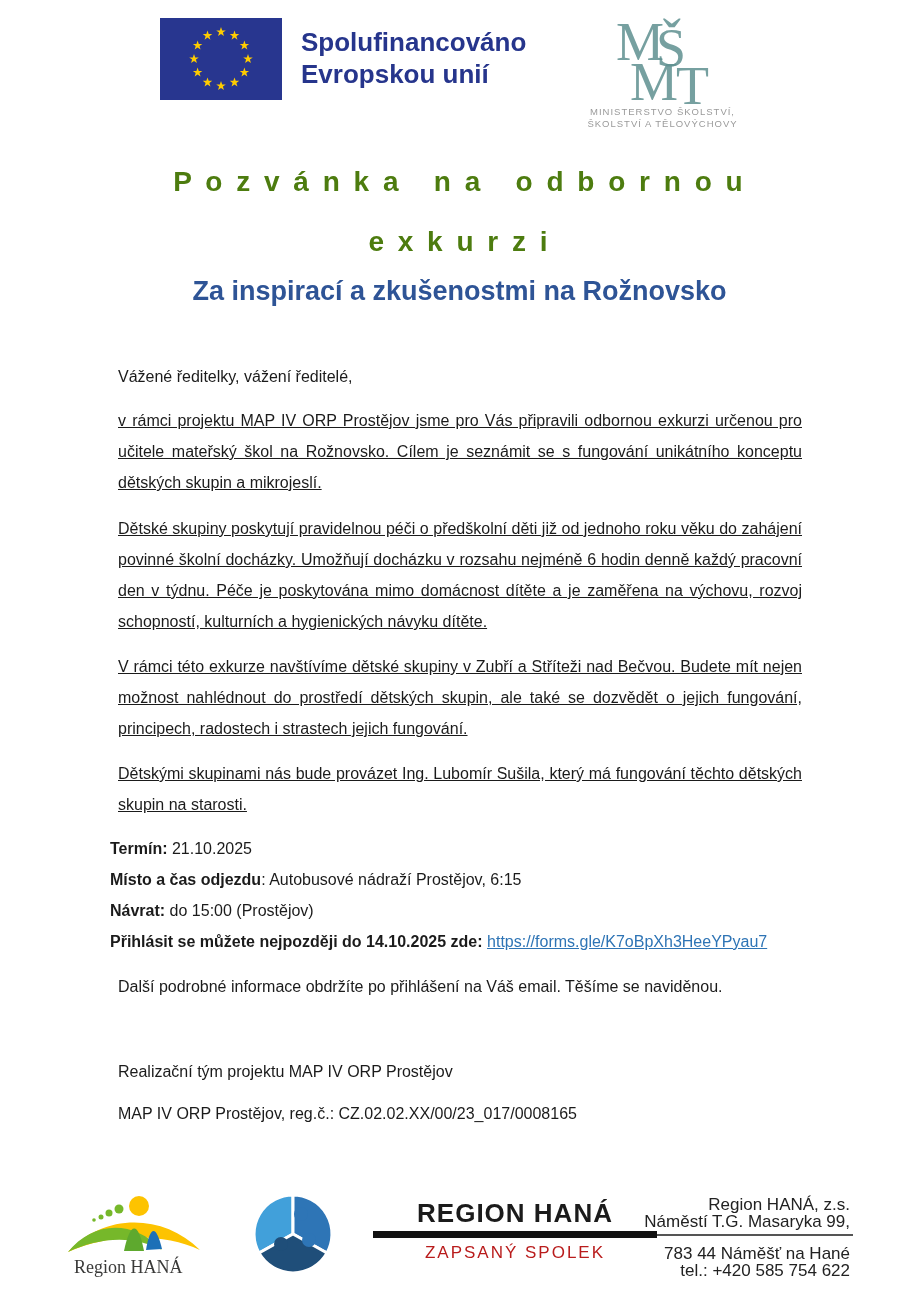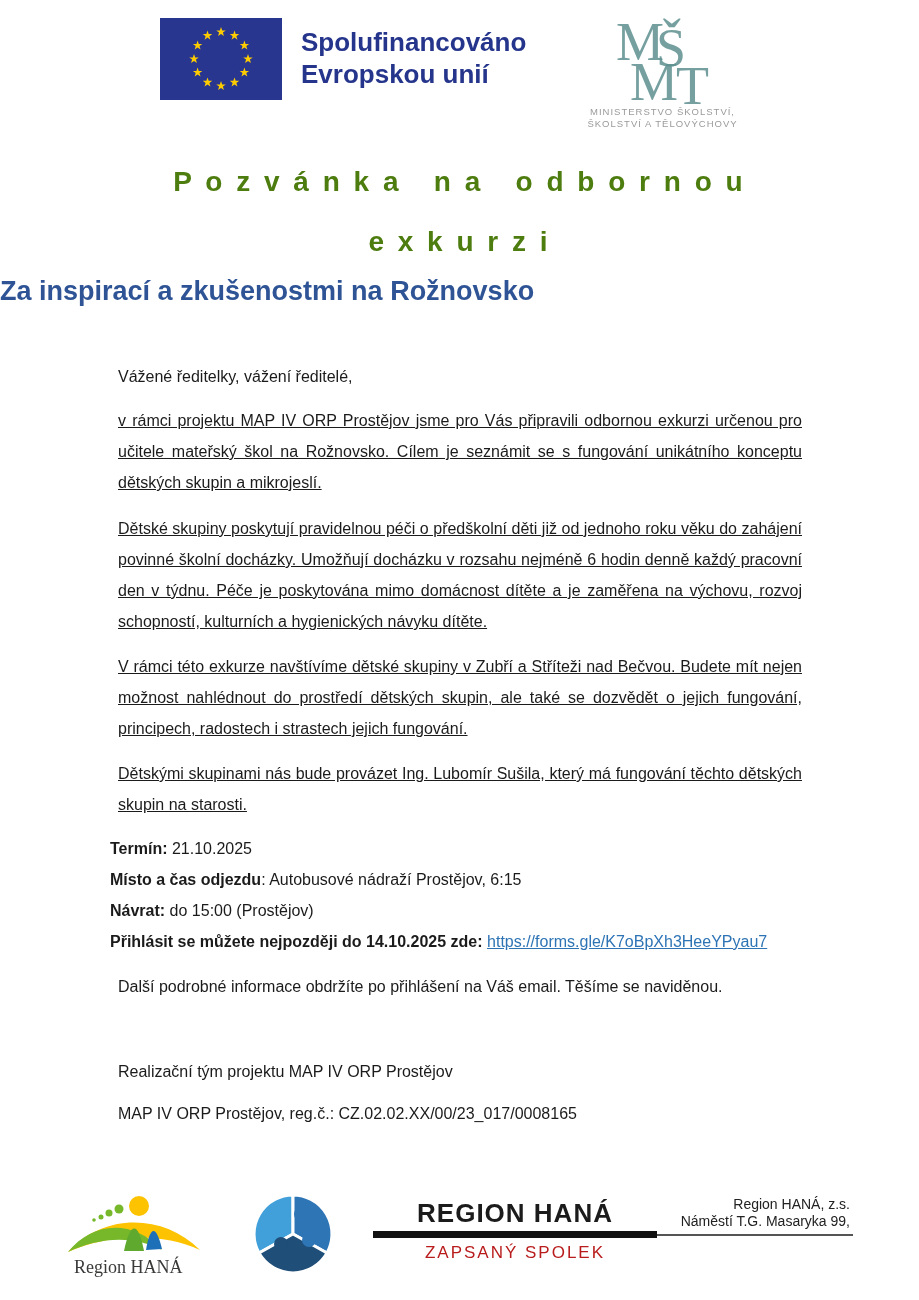"Za inspirací a zkušenostmi na" .subtitle { text-align: left -> center }
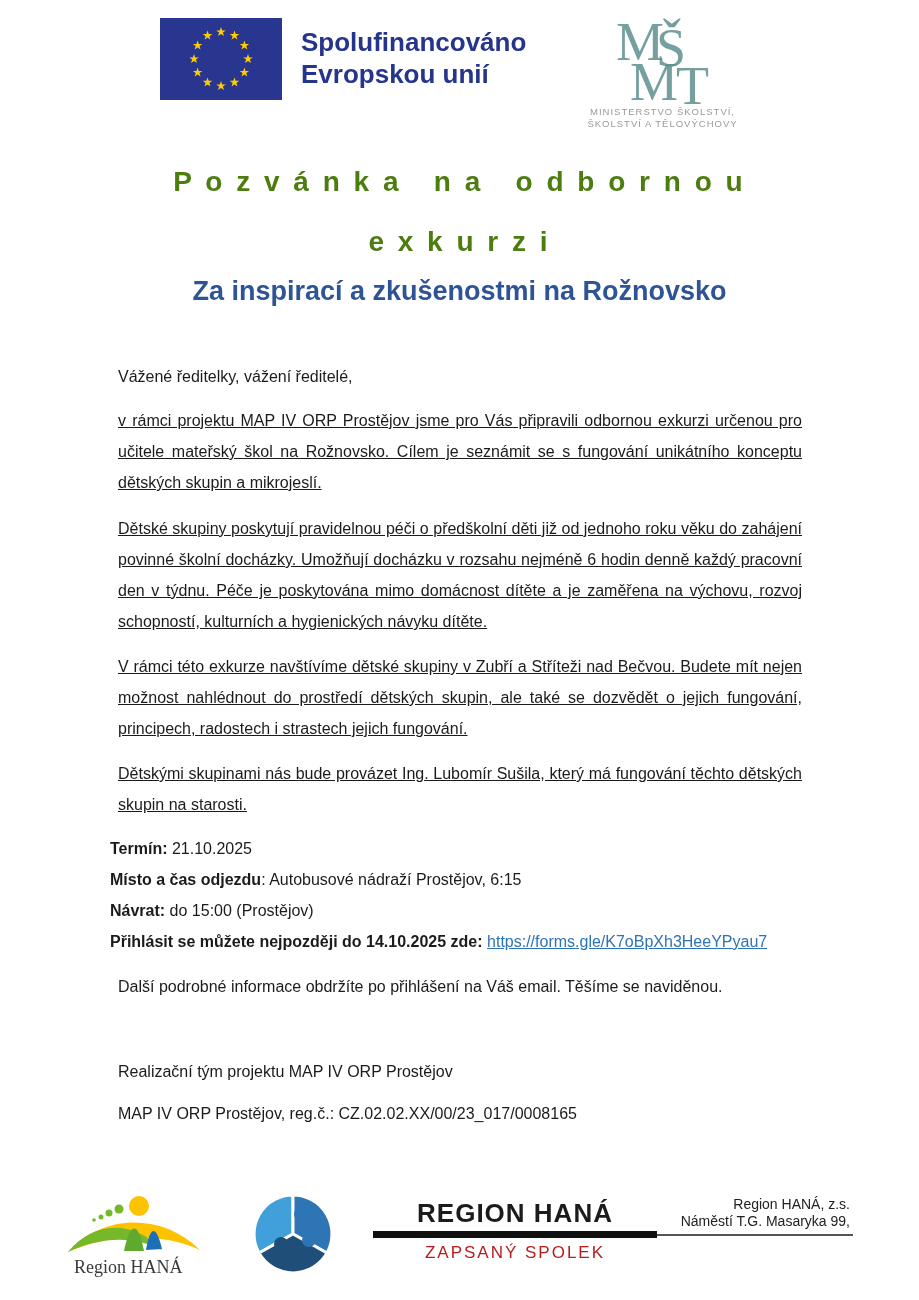"Region HANÁ, z.s." .footer-address { font-size: 14px -> 17px }
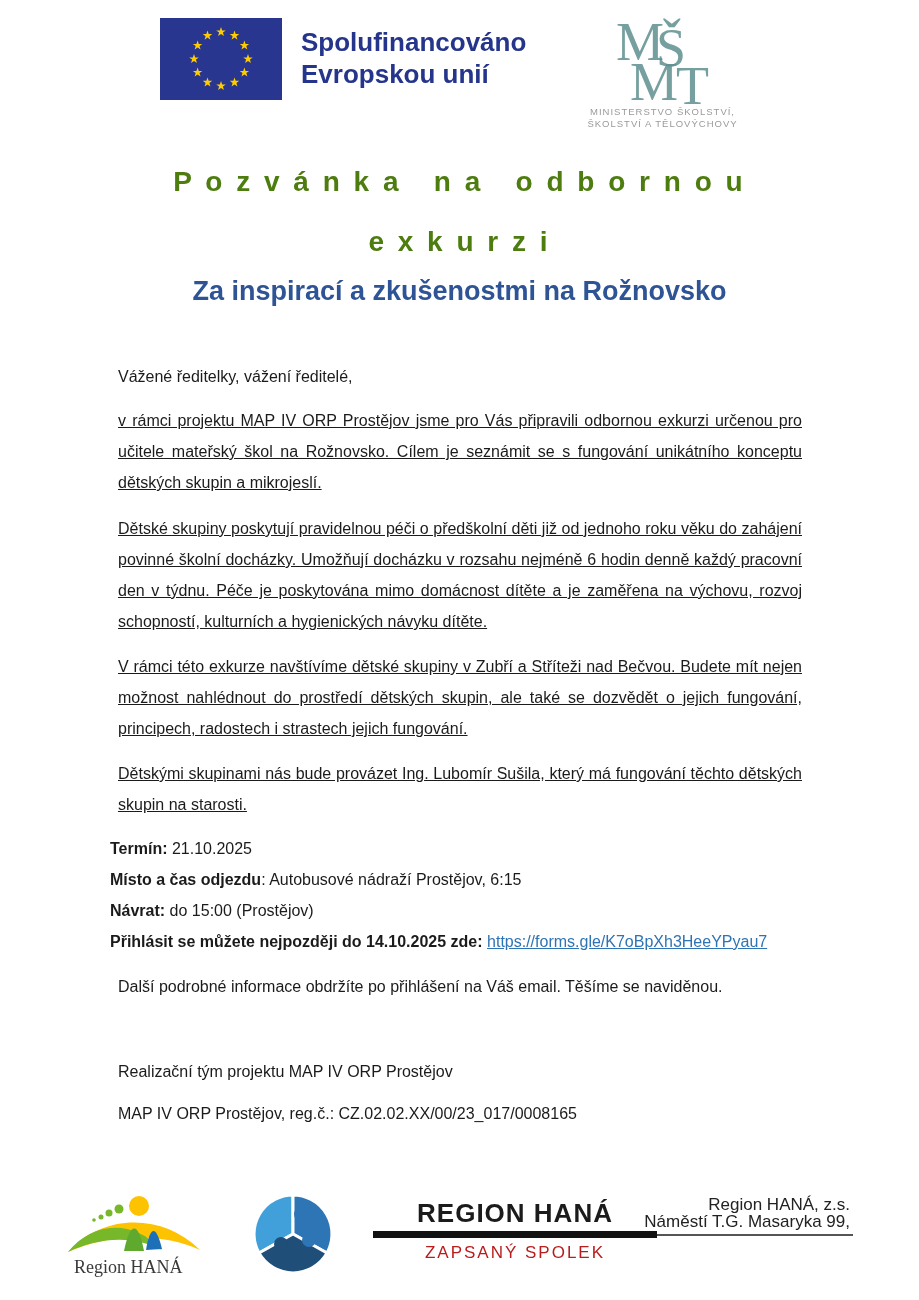"783 44 Náměšť na Hané" div.footer-address { html: none -> <div> <div>783 44 Náměšť na Hané</div> <div>tel.: +420 585 754 622</div> </div> }
